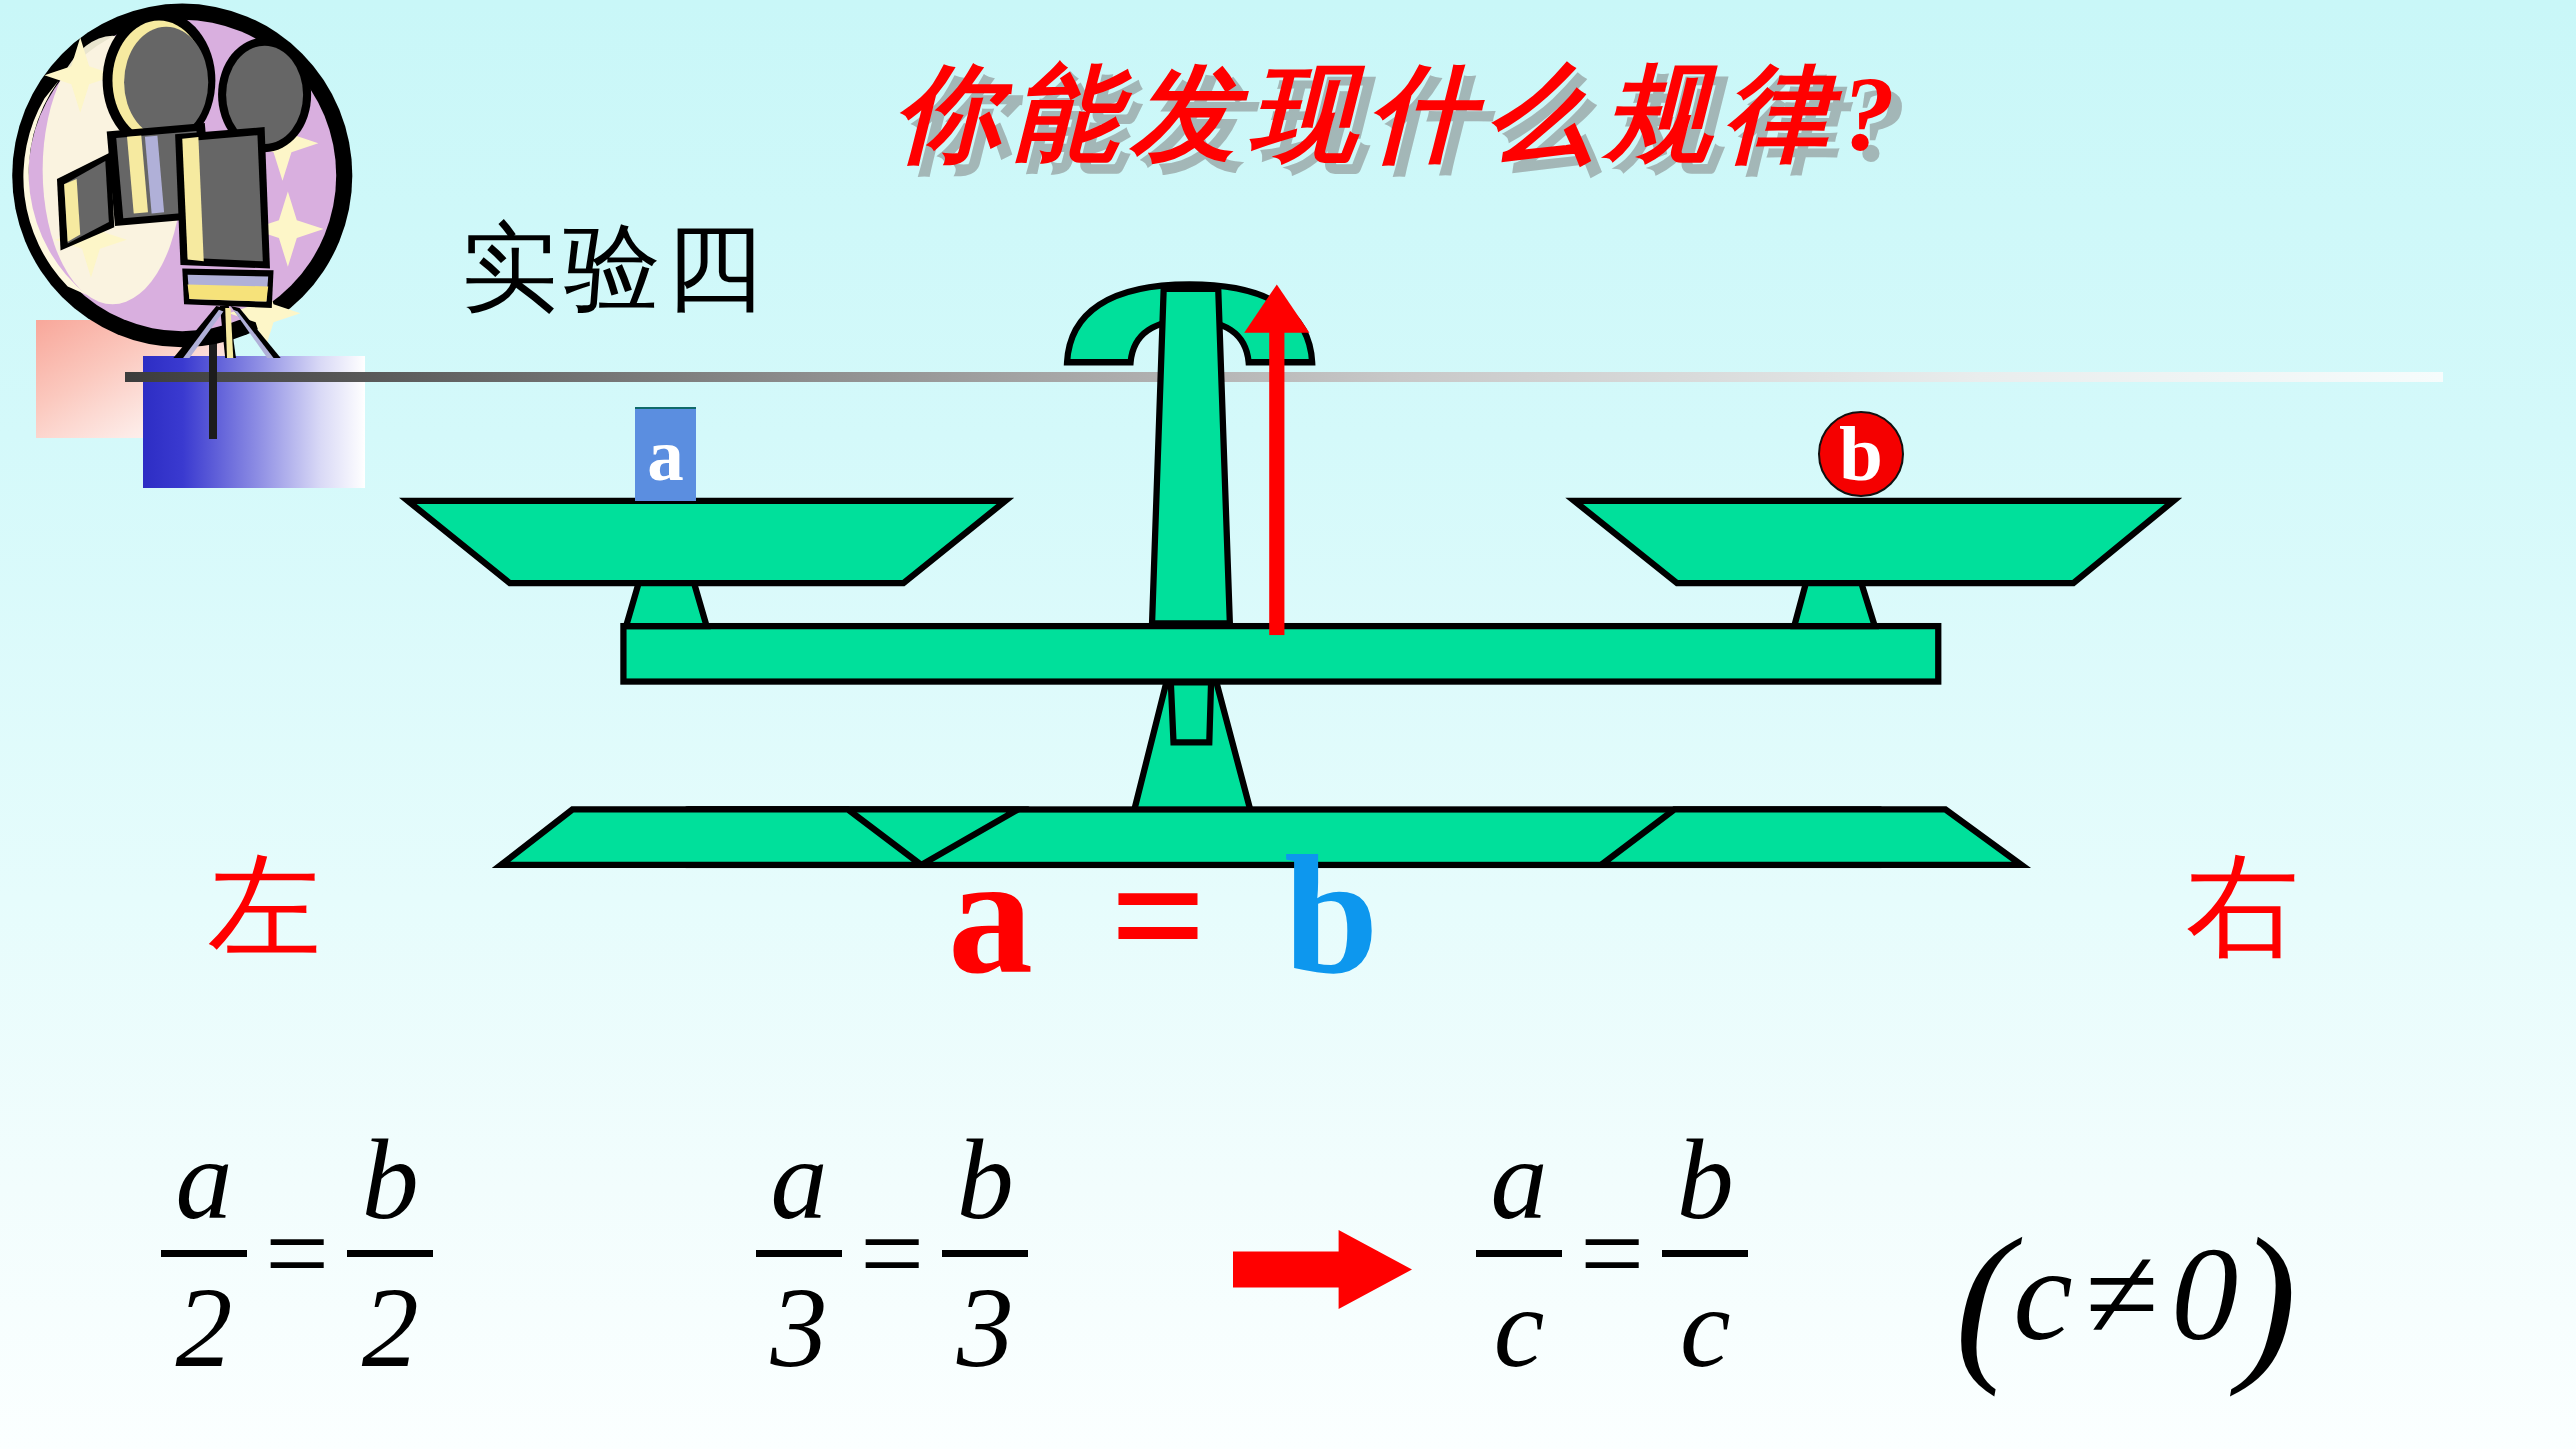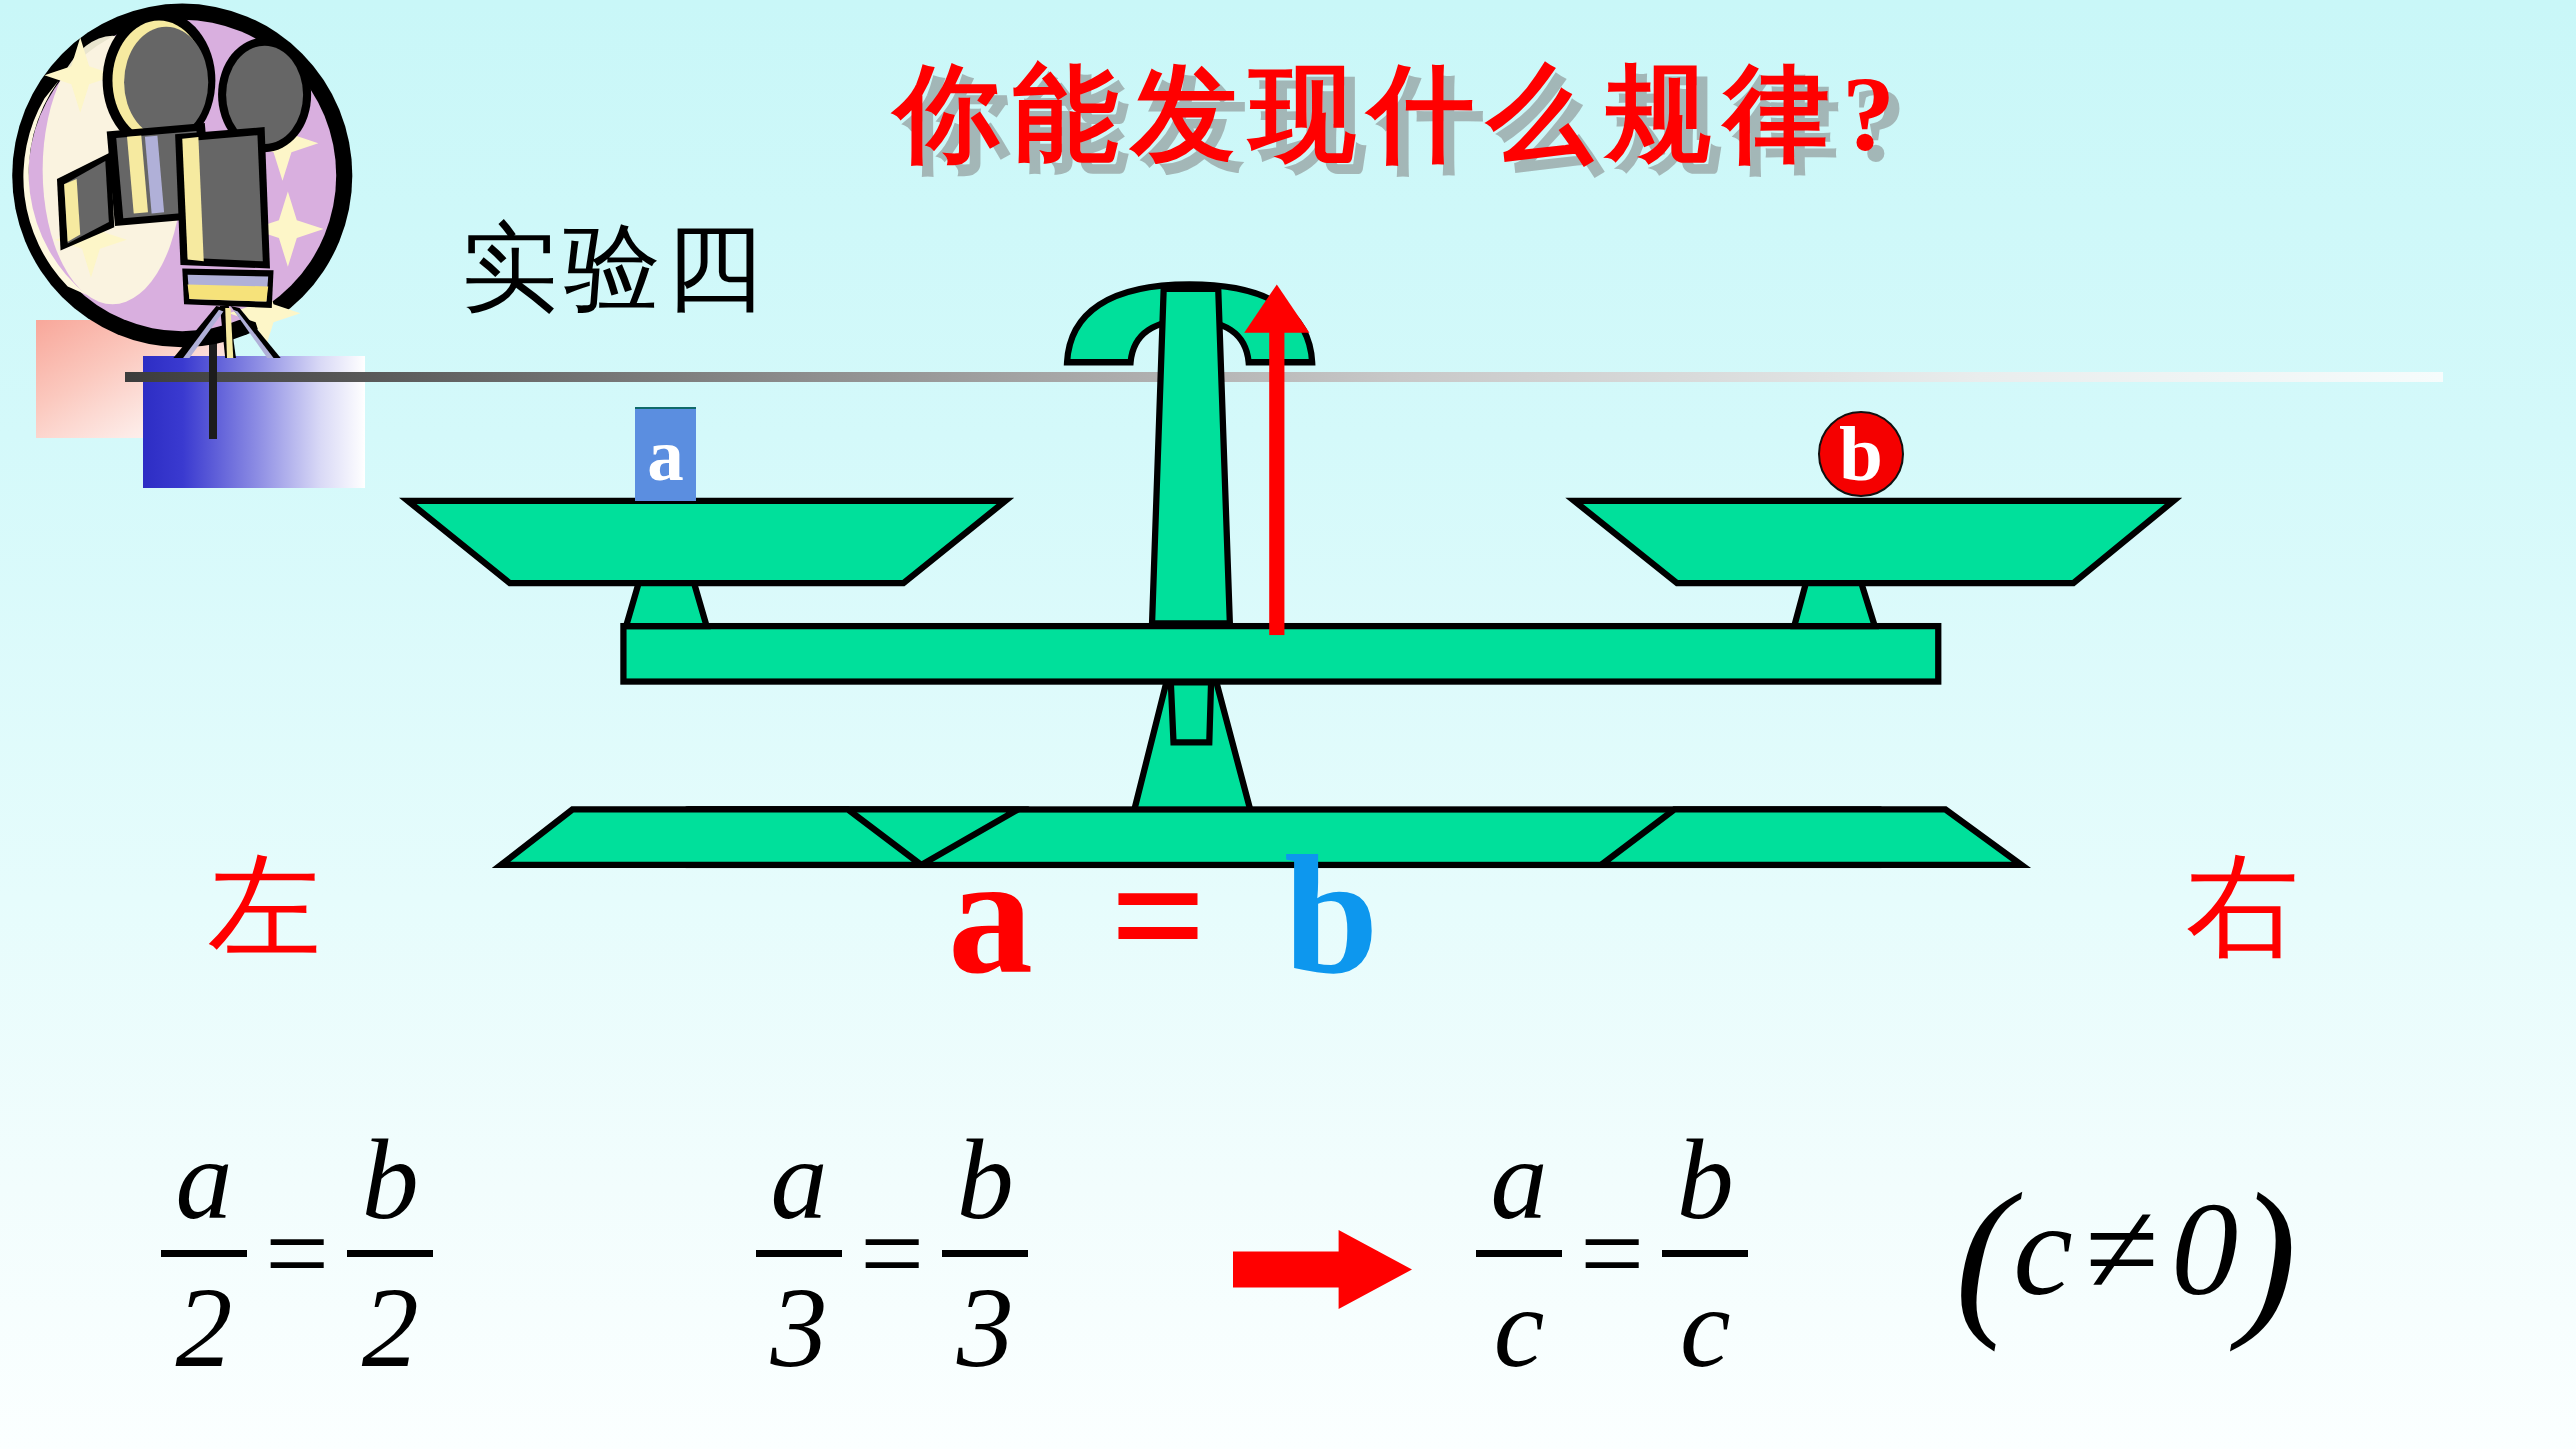"你能发现什么规律?" #title { font-style: none -> italic }
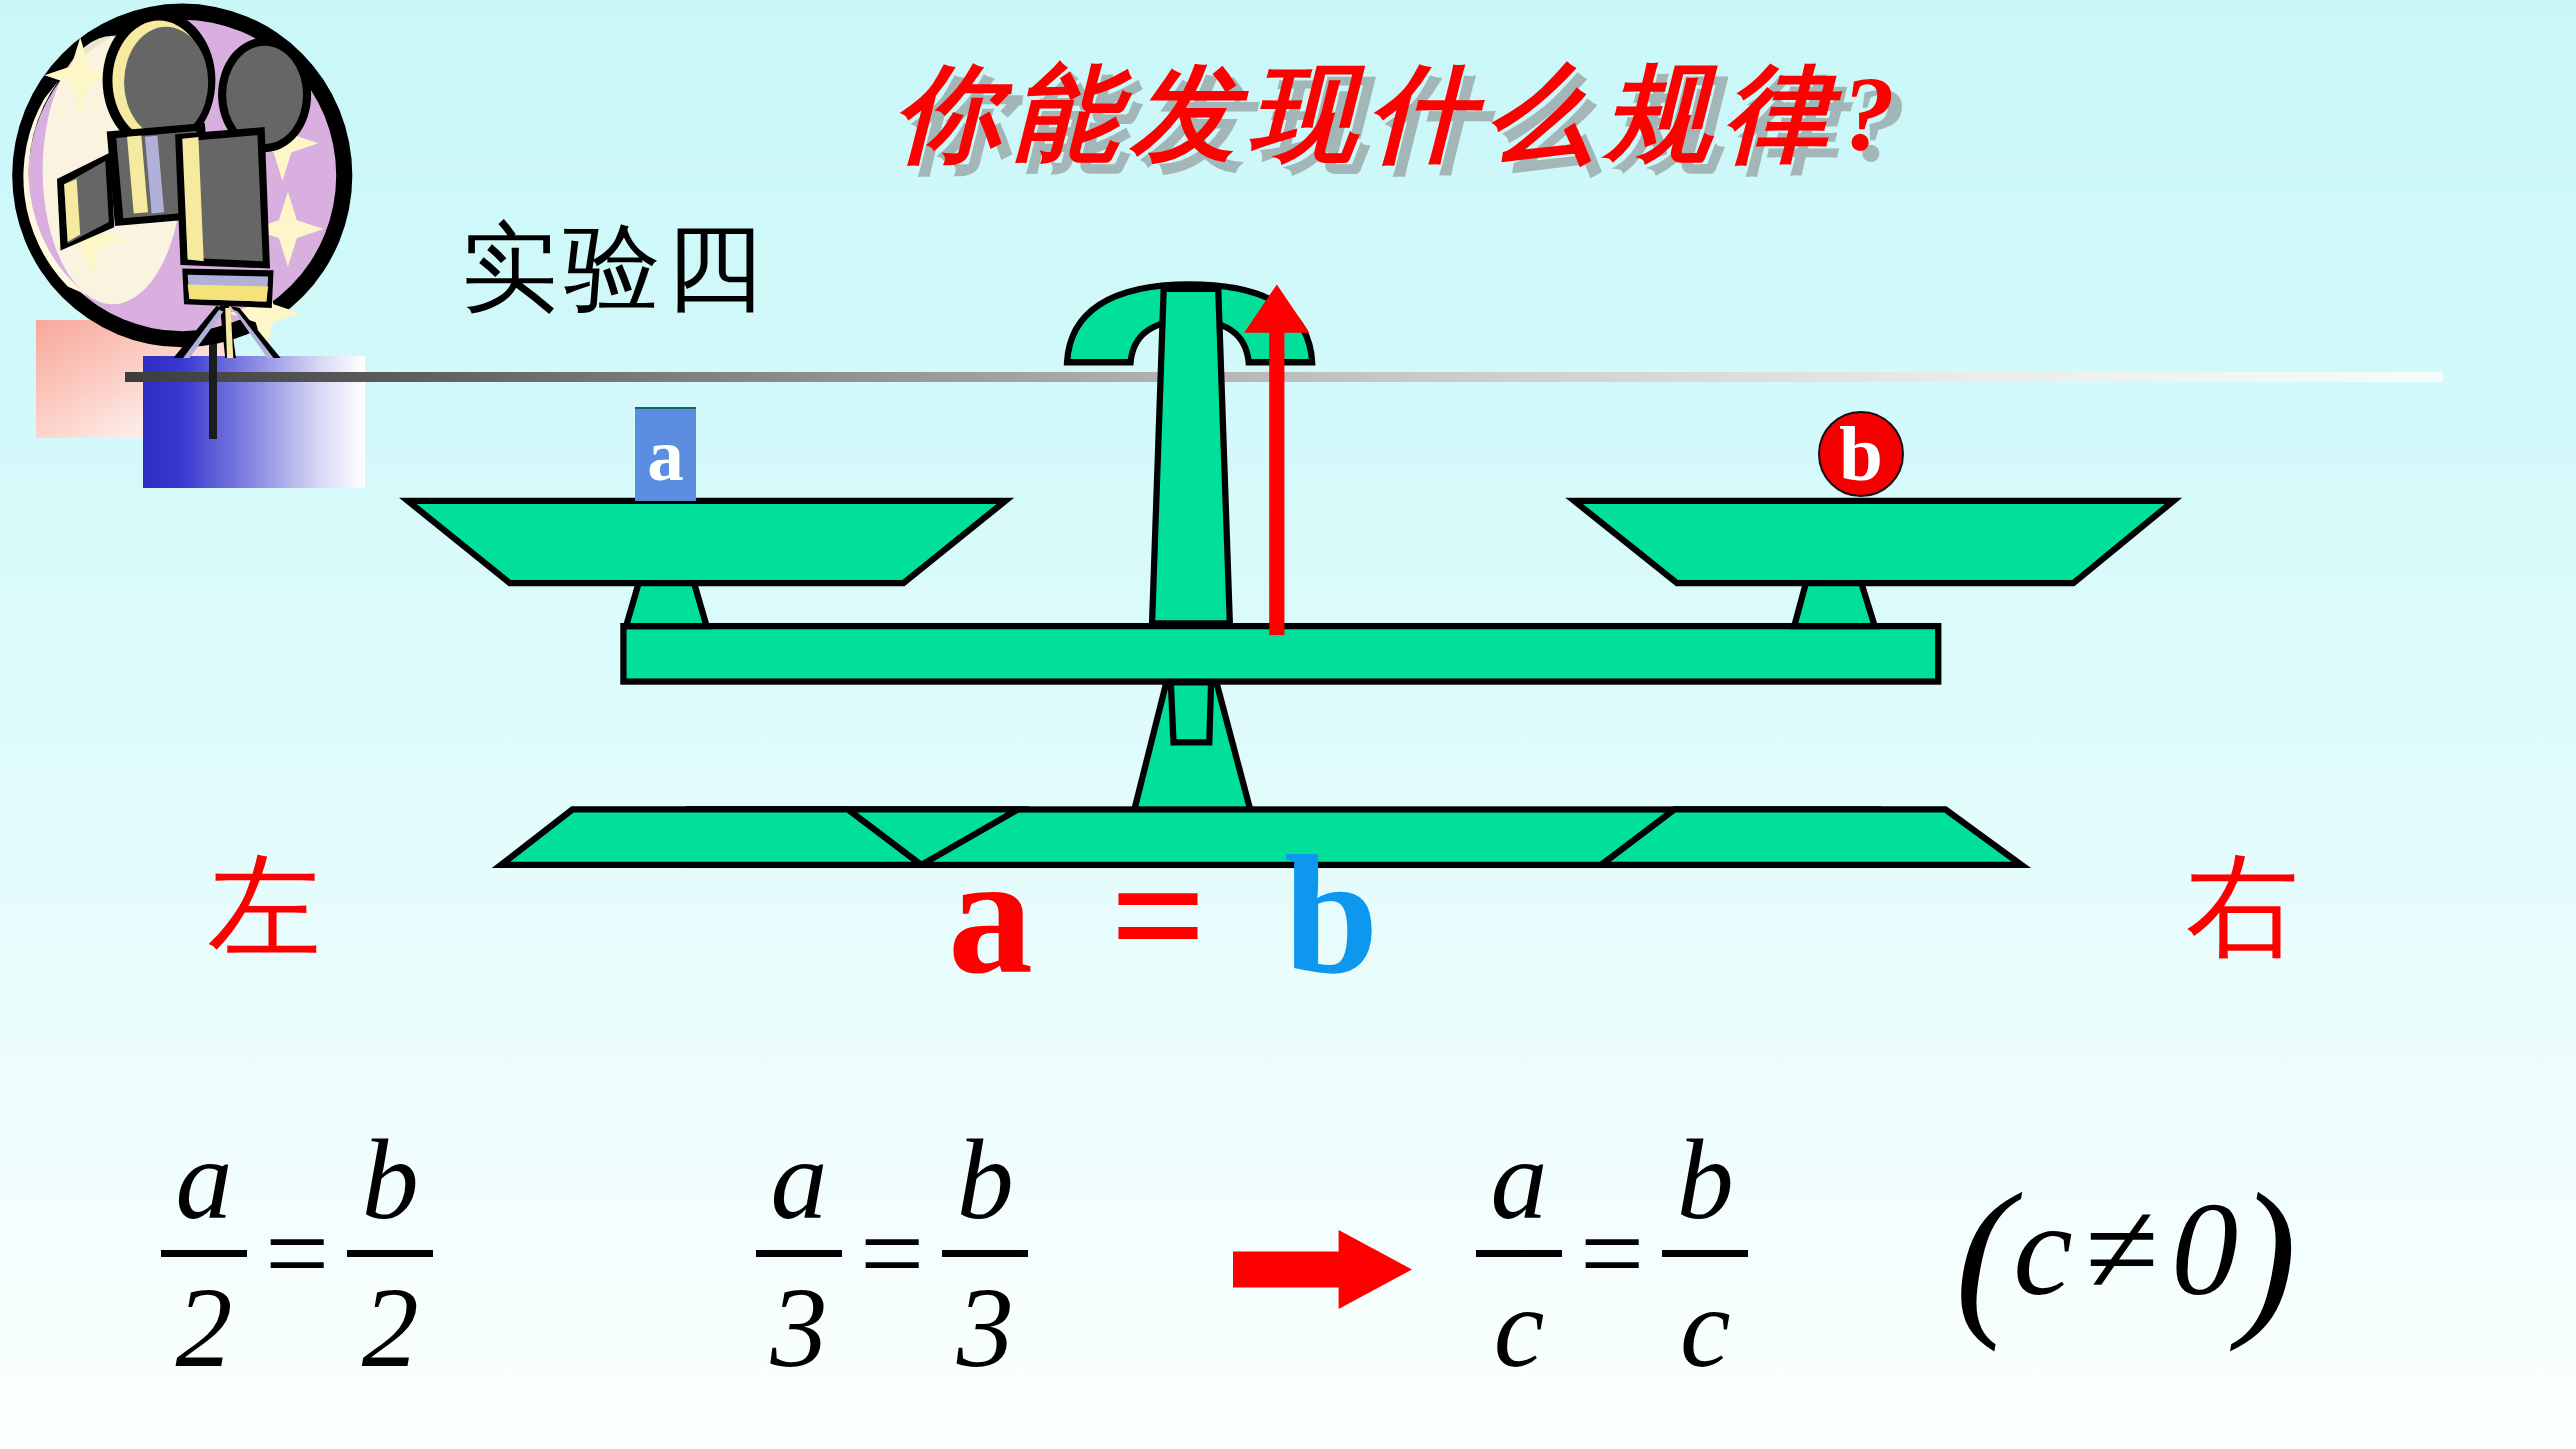"(c≠0)" #condition { top: 1159px -> 1204px }
